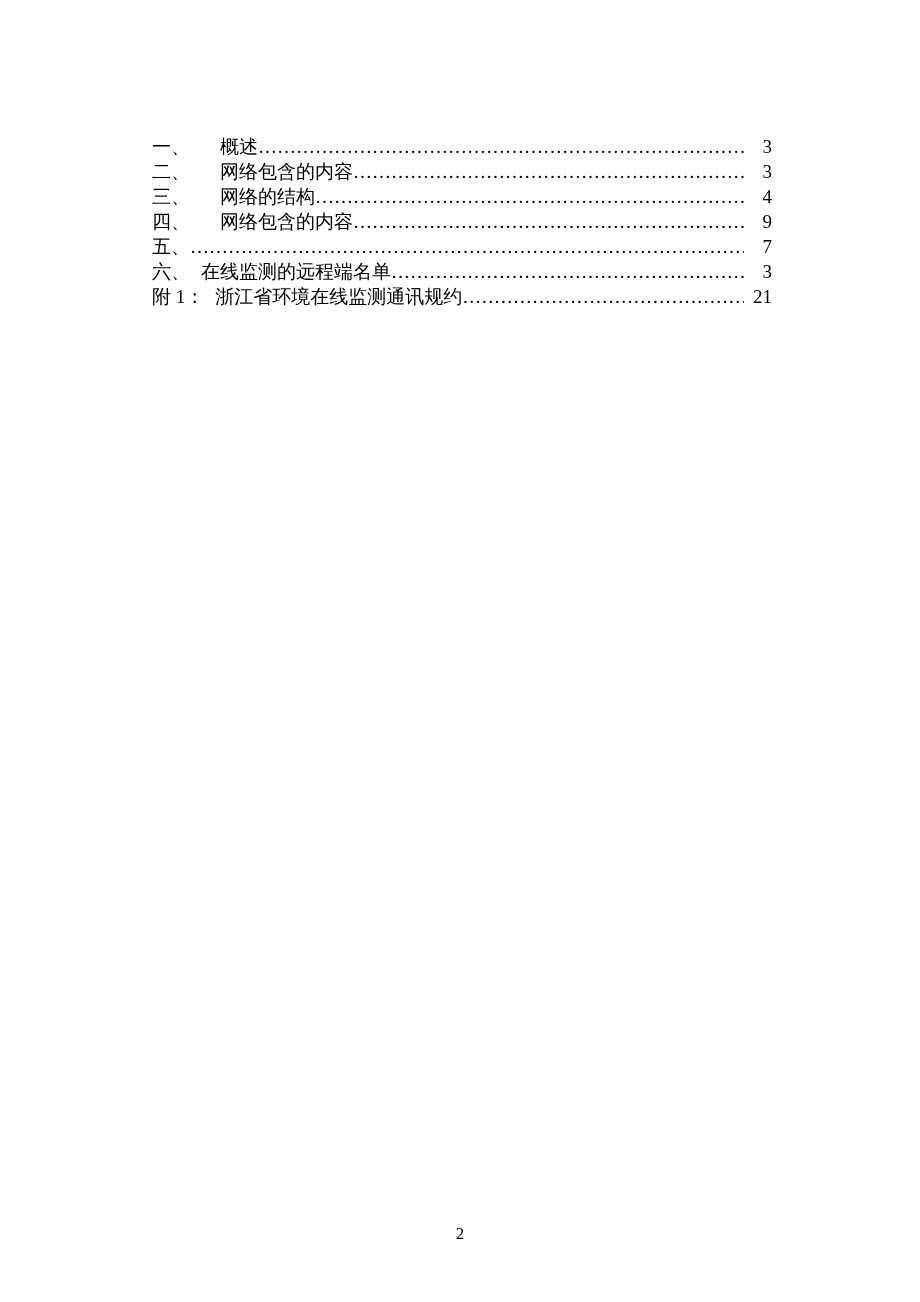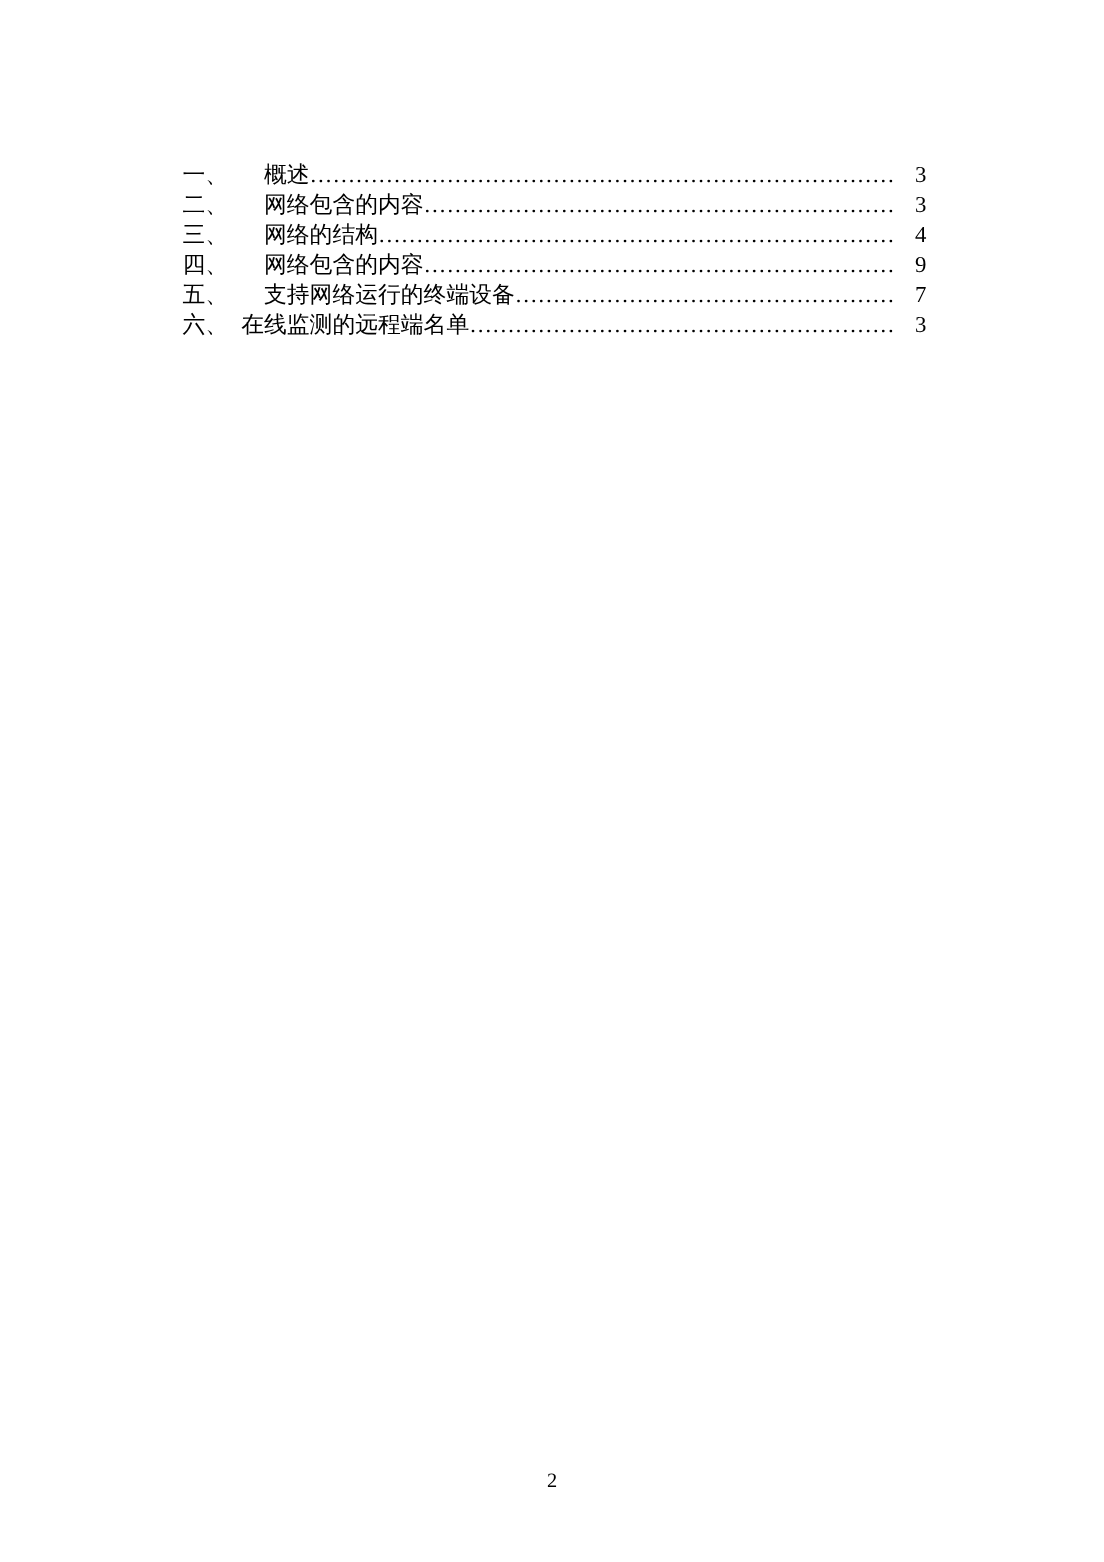"支持网络运行的终端设备" span.toc-title { html: <span>支持网络运行的终端设备</span> -> none }
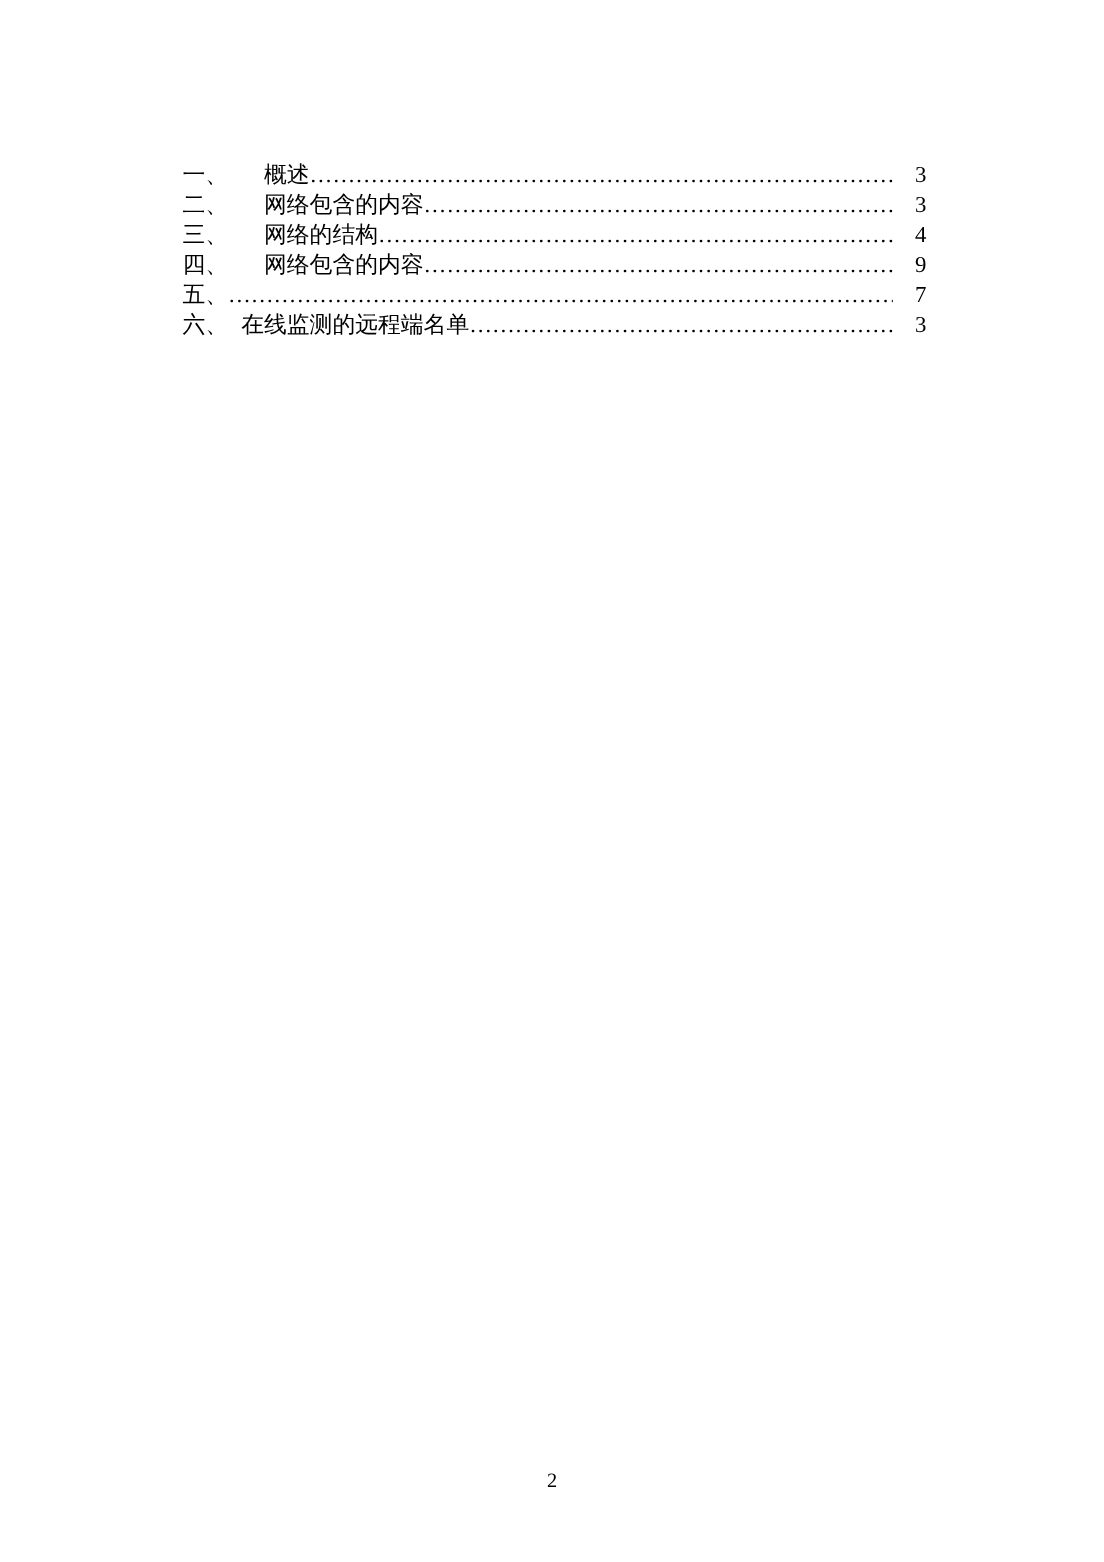"附 1：" div.toc-line { html: none -> <div> <span>附 1：</span> <span>浙江省环境在线监测通讯规约</span> <span></span> <span>21</span> </div> }
